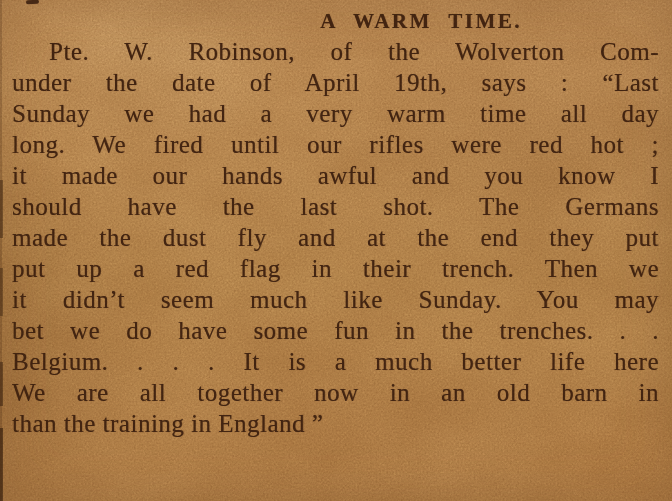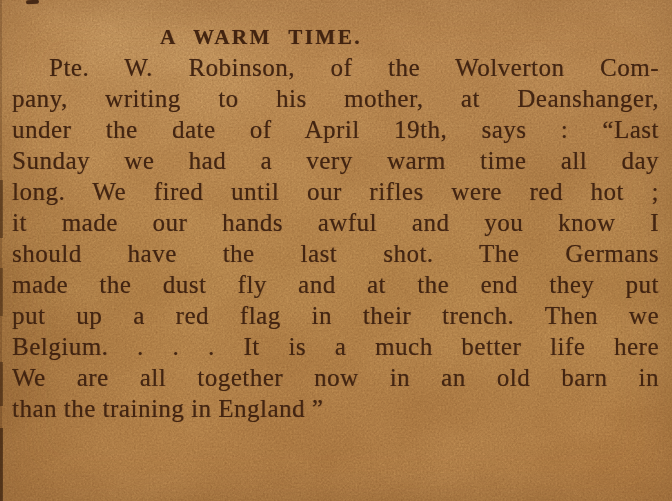"A WARM TIME." .headline { margin-top: 23px -> 7px; text-align: center -> right }
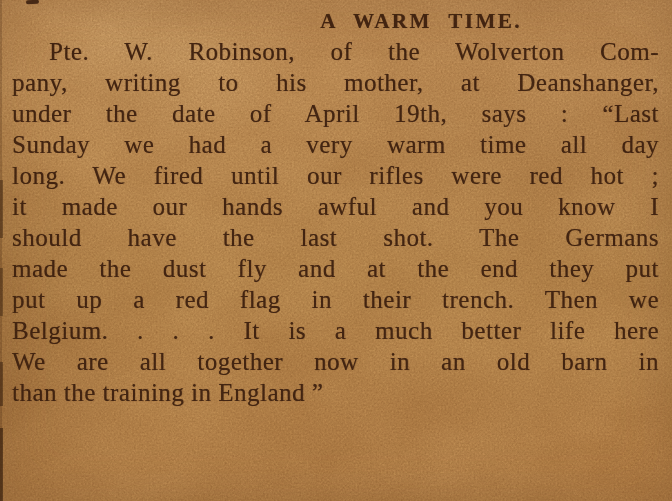"pany, writing to his mother," div.line { html: <div>pany, writing to his mother, at Deanshanger,</div> -> none }
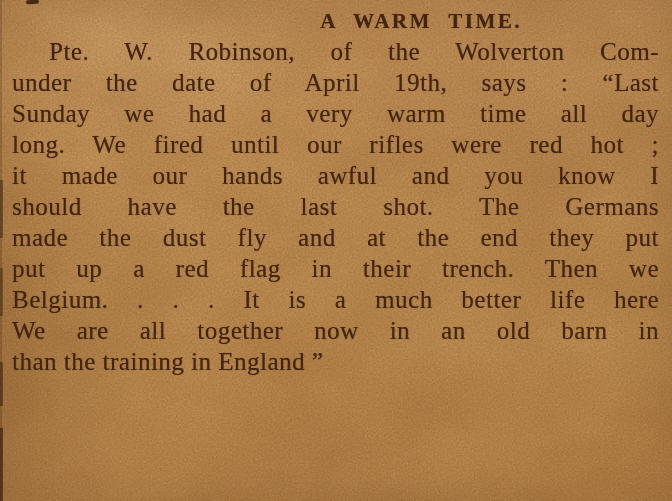"it didn’t seem much like" div.line { html: none -> <div>it didn’t seem much like Sunday. You may</div> }
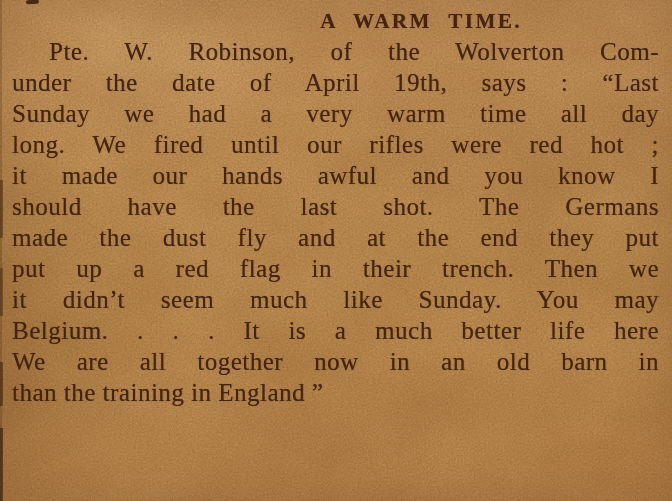"bet we do have some" div.line { html: none -> <div>bet we do have some fun in the trenches. . .</div> }
